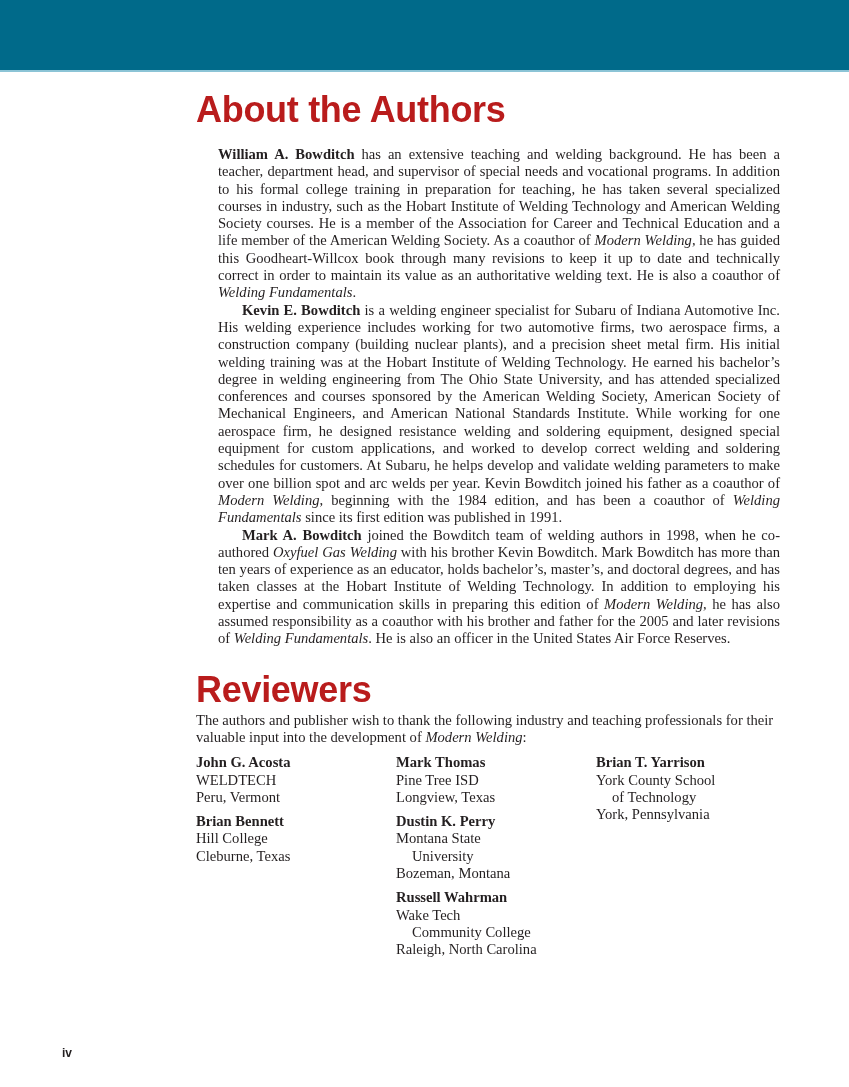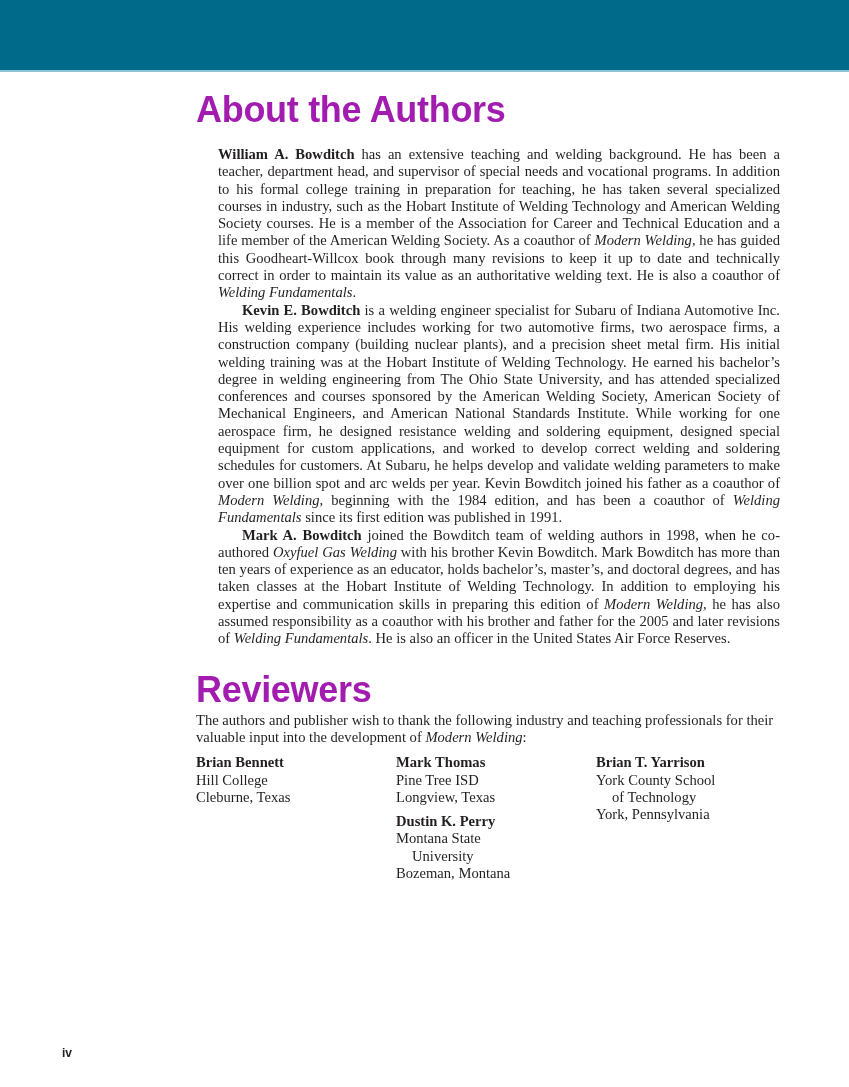"About the Authors" h1 { color: #a21caf -> #b91c1c }
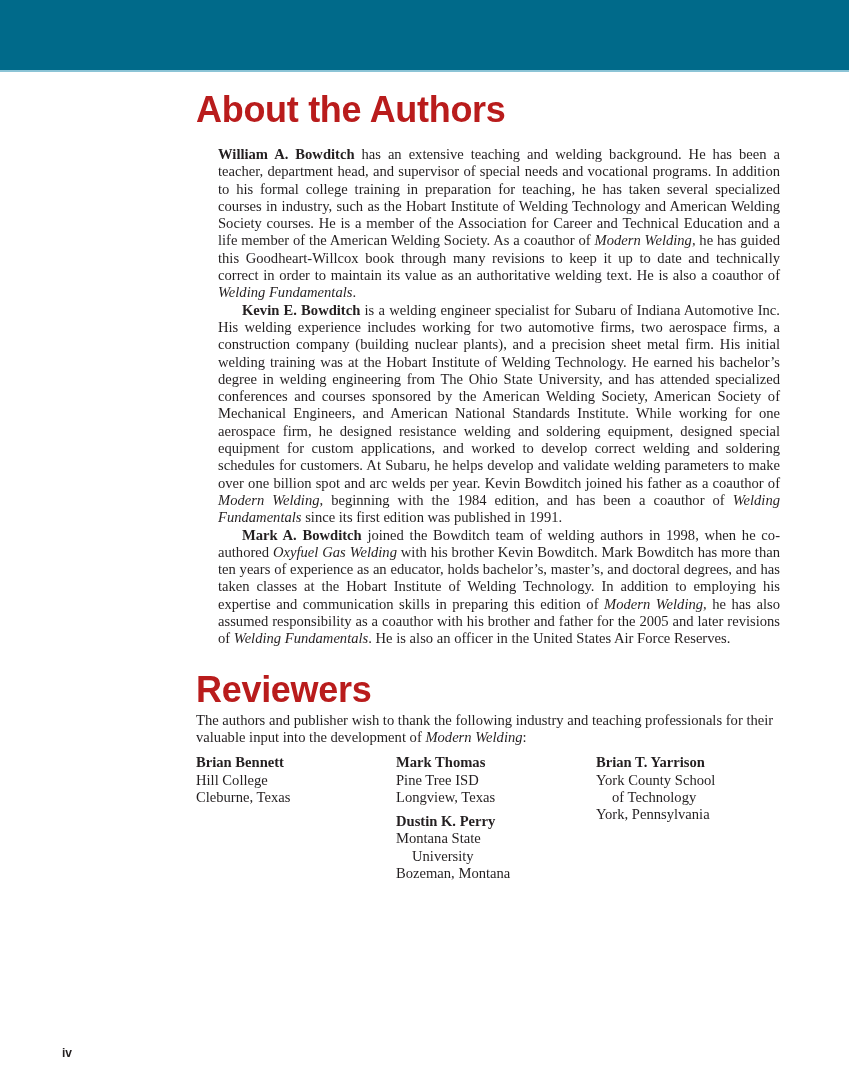"John G. Acosta" div.reviewer { html: none -> <div> <div>John G. Acosta</div> <div>WELDTECH</div> <div>Peru, Vermont</div> </div> }
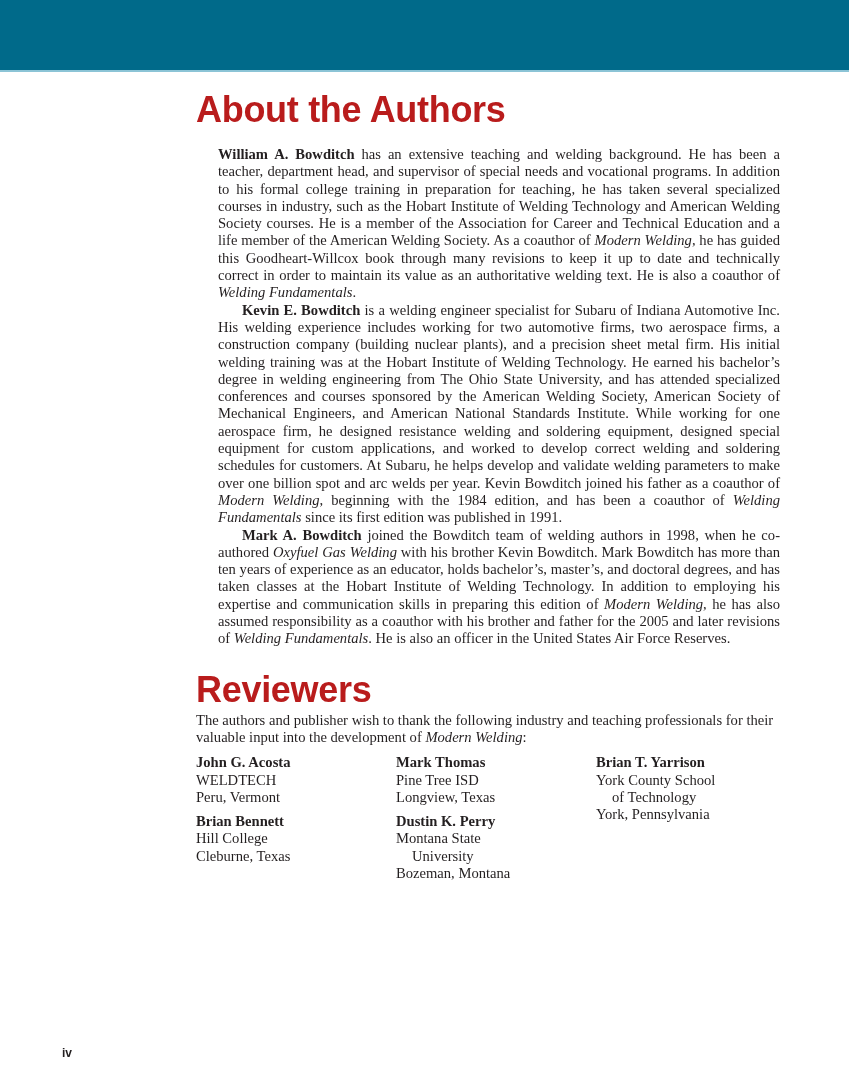"Russell Wahrman" div.reviewer { html: none -> <div> <div>Russell Wahrman</div> <div>Wake Tech</div> <div>Community College</div> <div>Raleigh, North Carolina</div> </div> }
